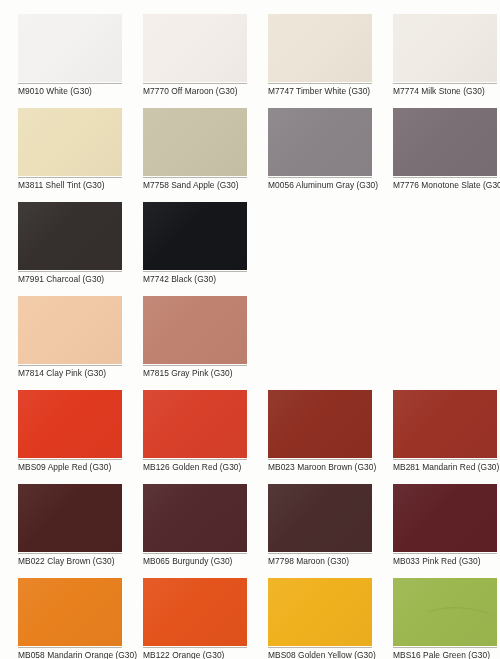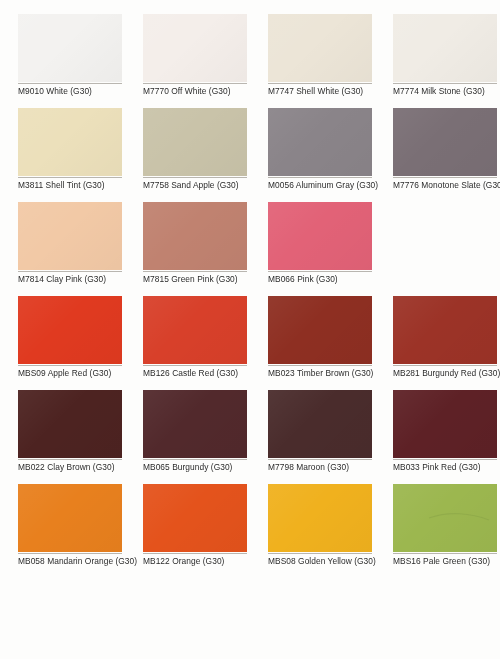"M7770 Off White (G30)" div.chip-label { text: White -> Maroon }
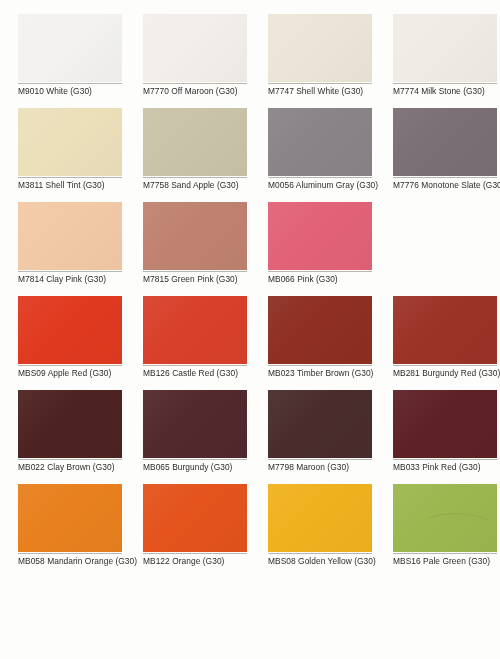"M7747 Shell White (G30)" div.chip-label { text: Shell -> Timber }
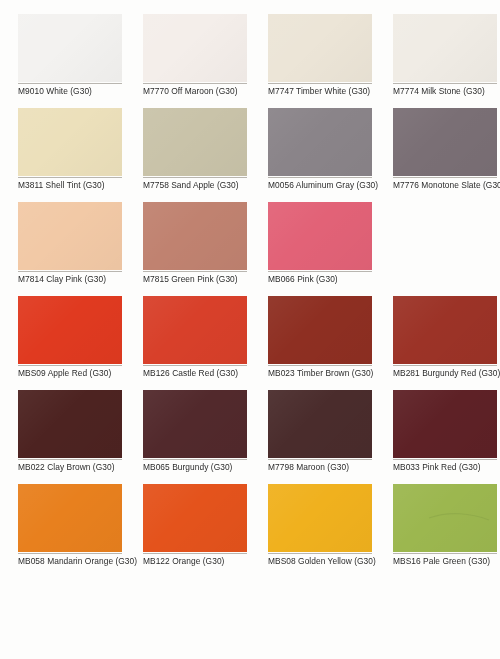"M7991 Charcoal (G30)" div.swatch-row { html: none -> <div> <div> <div> <div></div> </div> <div></div> <div>M7991 Charcoal (G30)</div> </div> <div> <div> <div></div> </div> <div></div> <div>M7742 Black (G30)</div> </div> <div></div> <div></div> </div> }
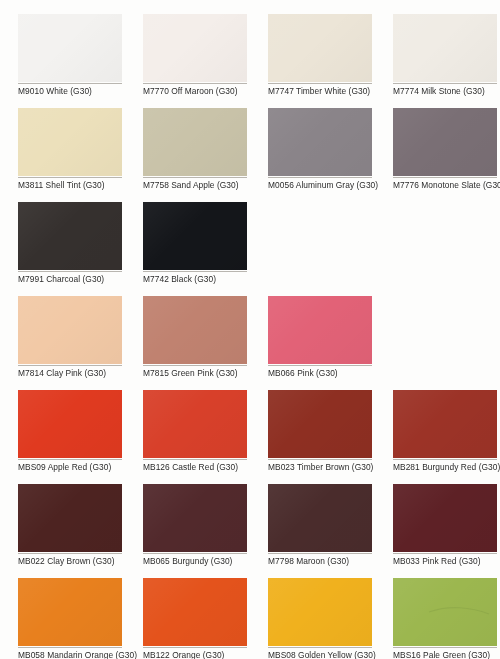"M7815 Green Pink (G30)" div.chip-label { text: Green -> Gray }
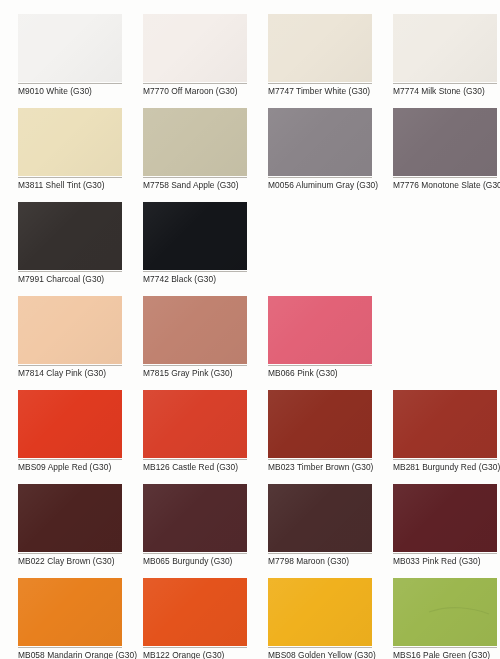"MB066 Pink (G30)" div.swatch-cell { html: <div> <div> <div></div> </div> <div></div> <div>MB066 Pink (G30)</div> </div> -> none }
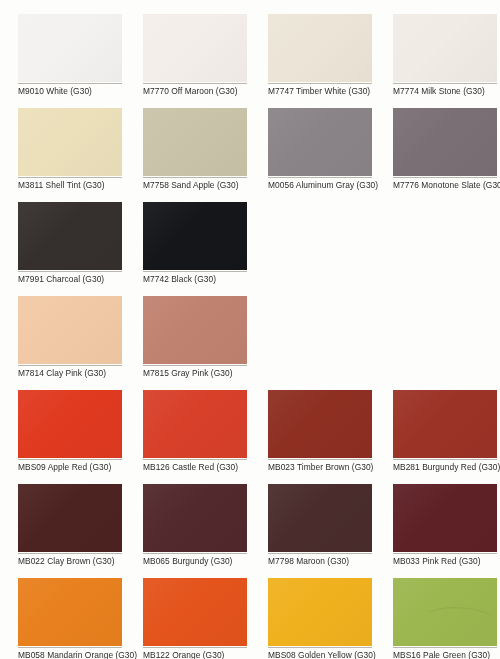"MB126 Castle Red (G30)" div.chip-label { text: Castle -> Golden }
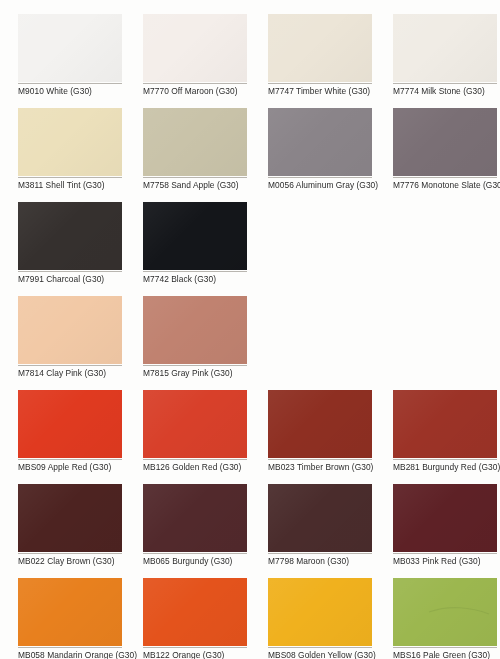"MB023 Timber Brown (G30)" div.chip-label { text: Timber -> Maroon }
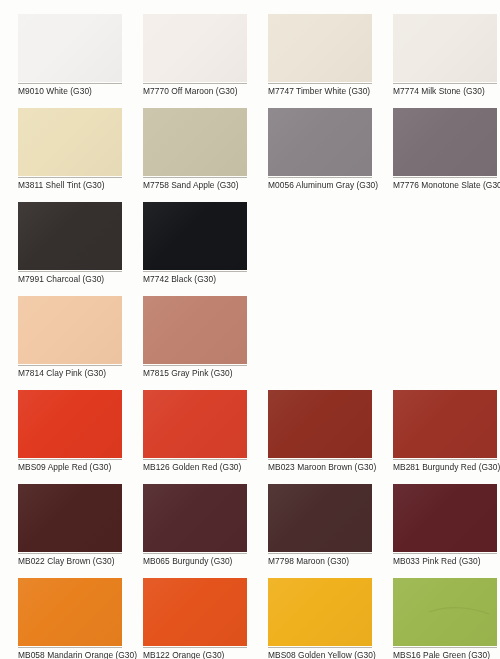"MB281 Burgundy Red (G30)" div.chip-label { text: Burgundy -> Mandarin }
